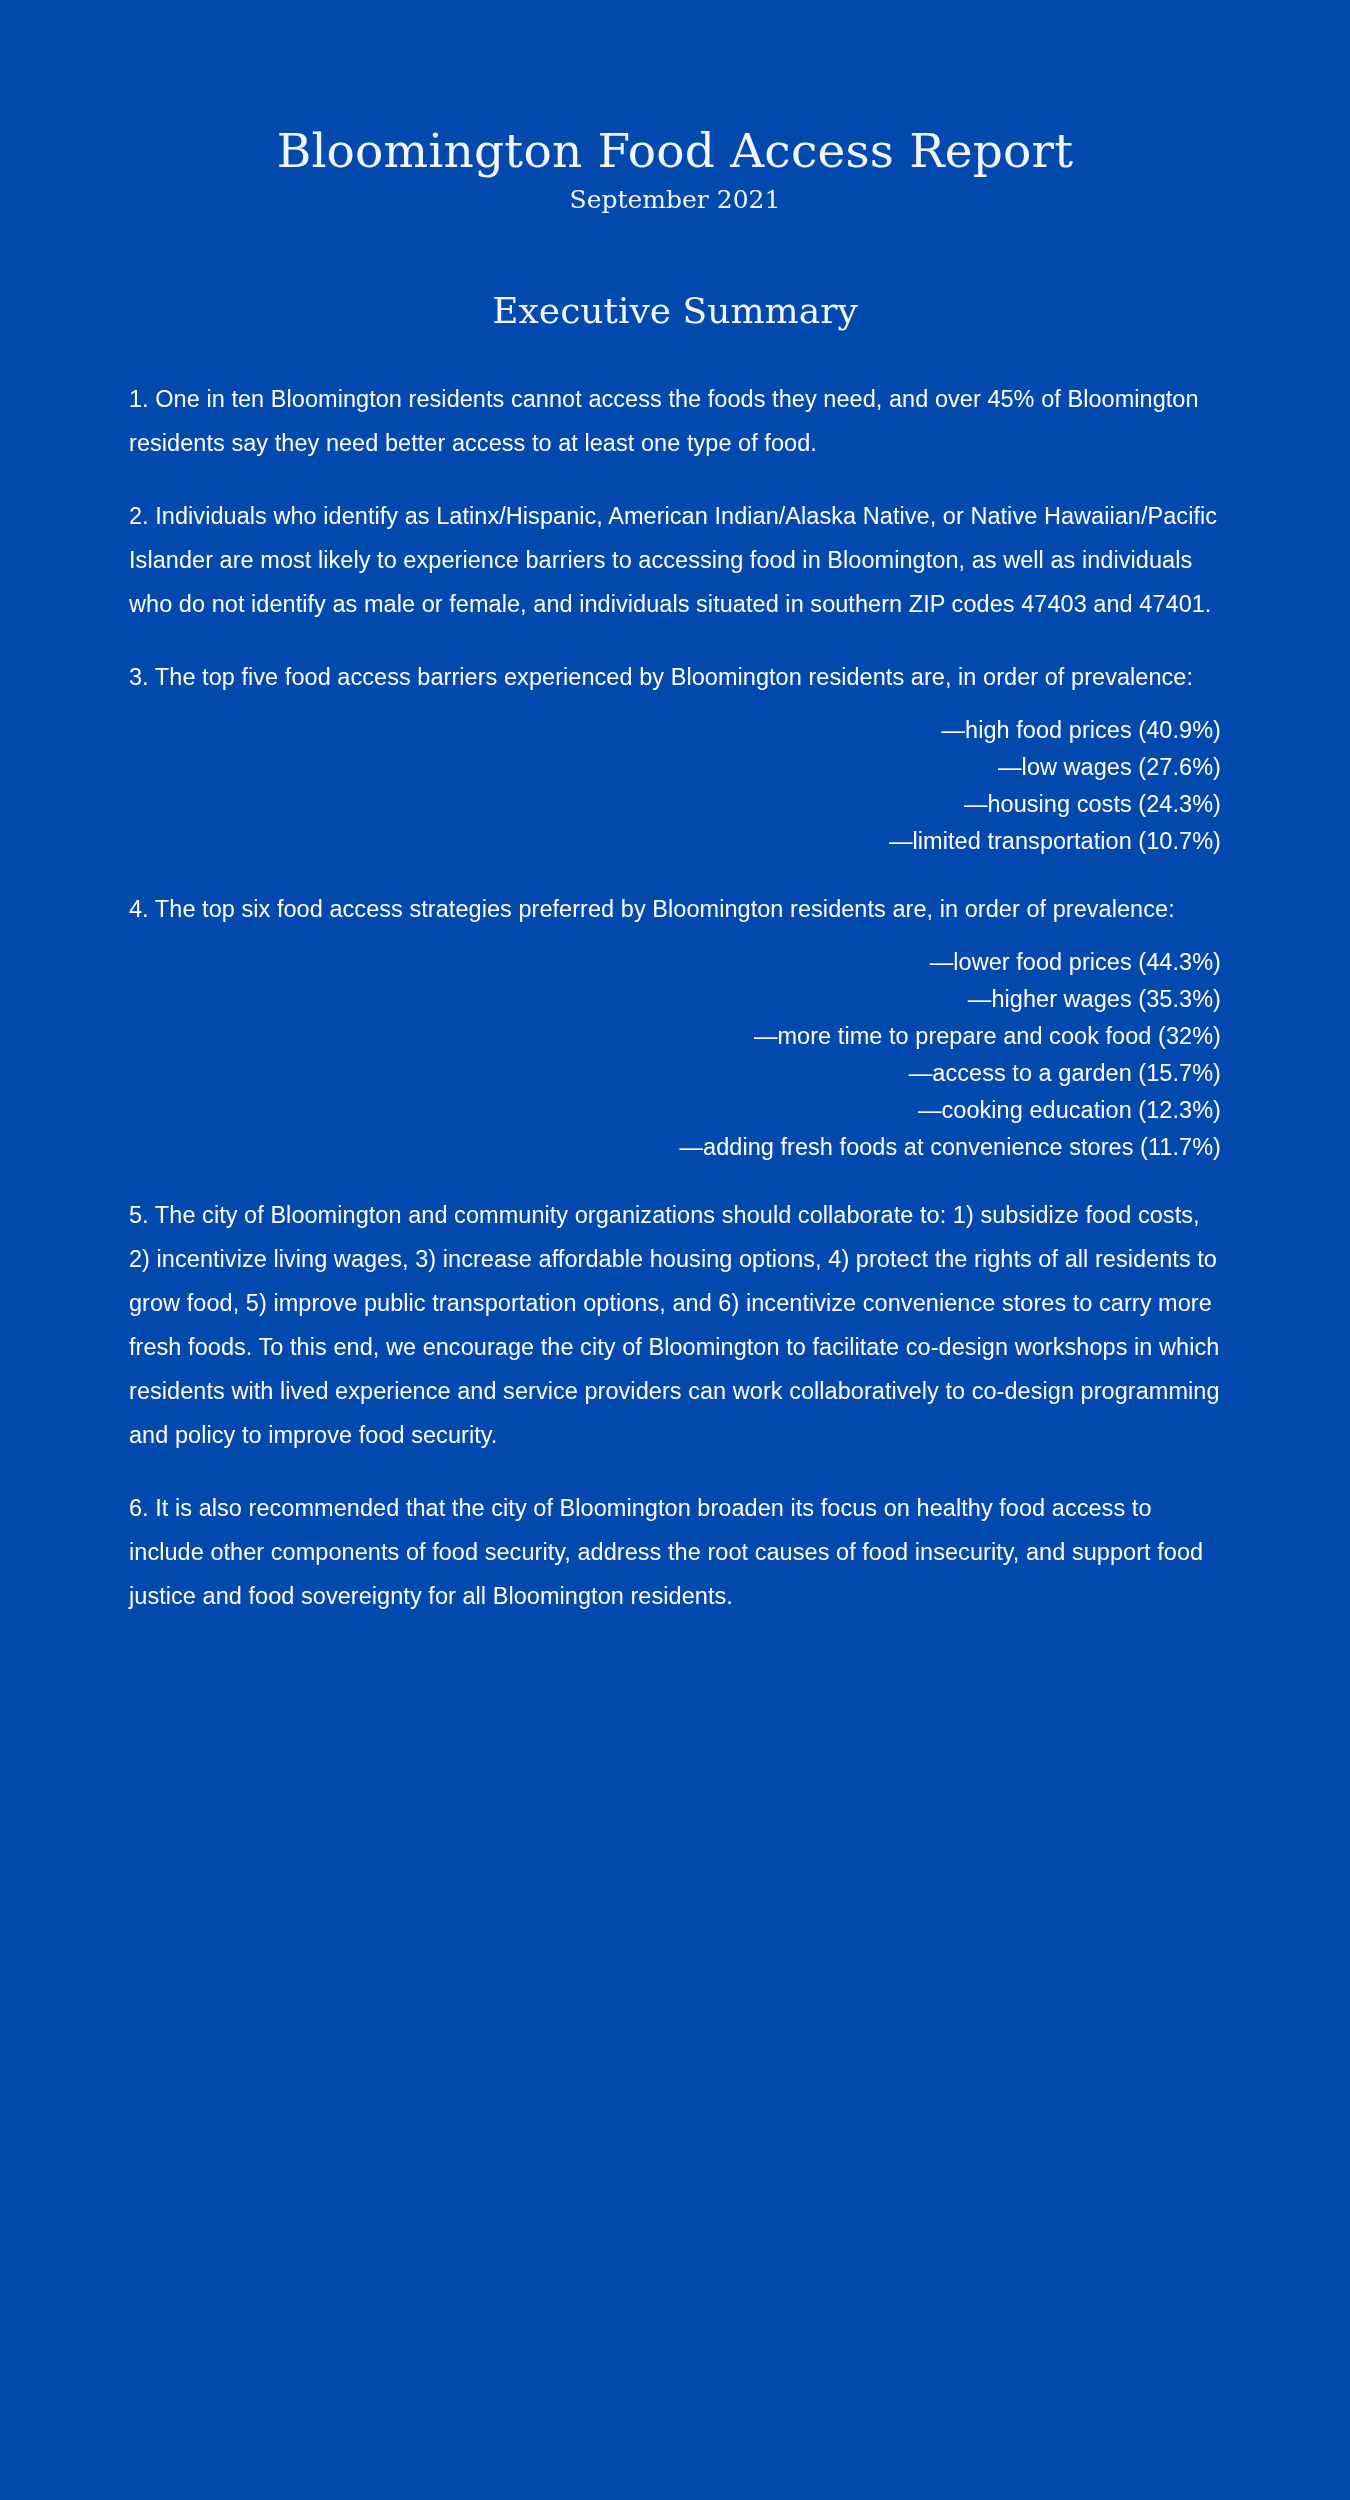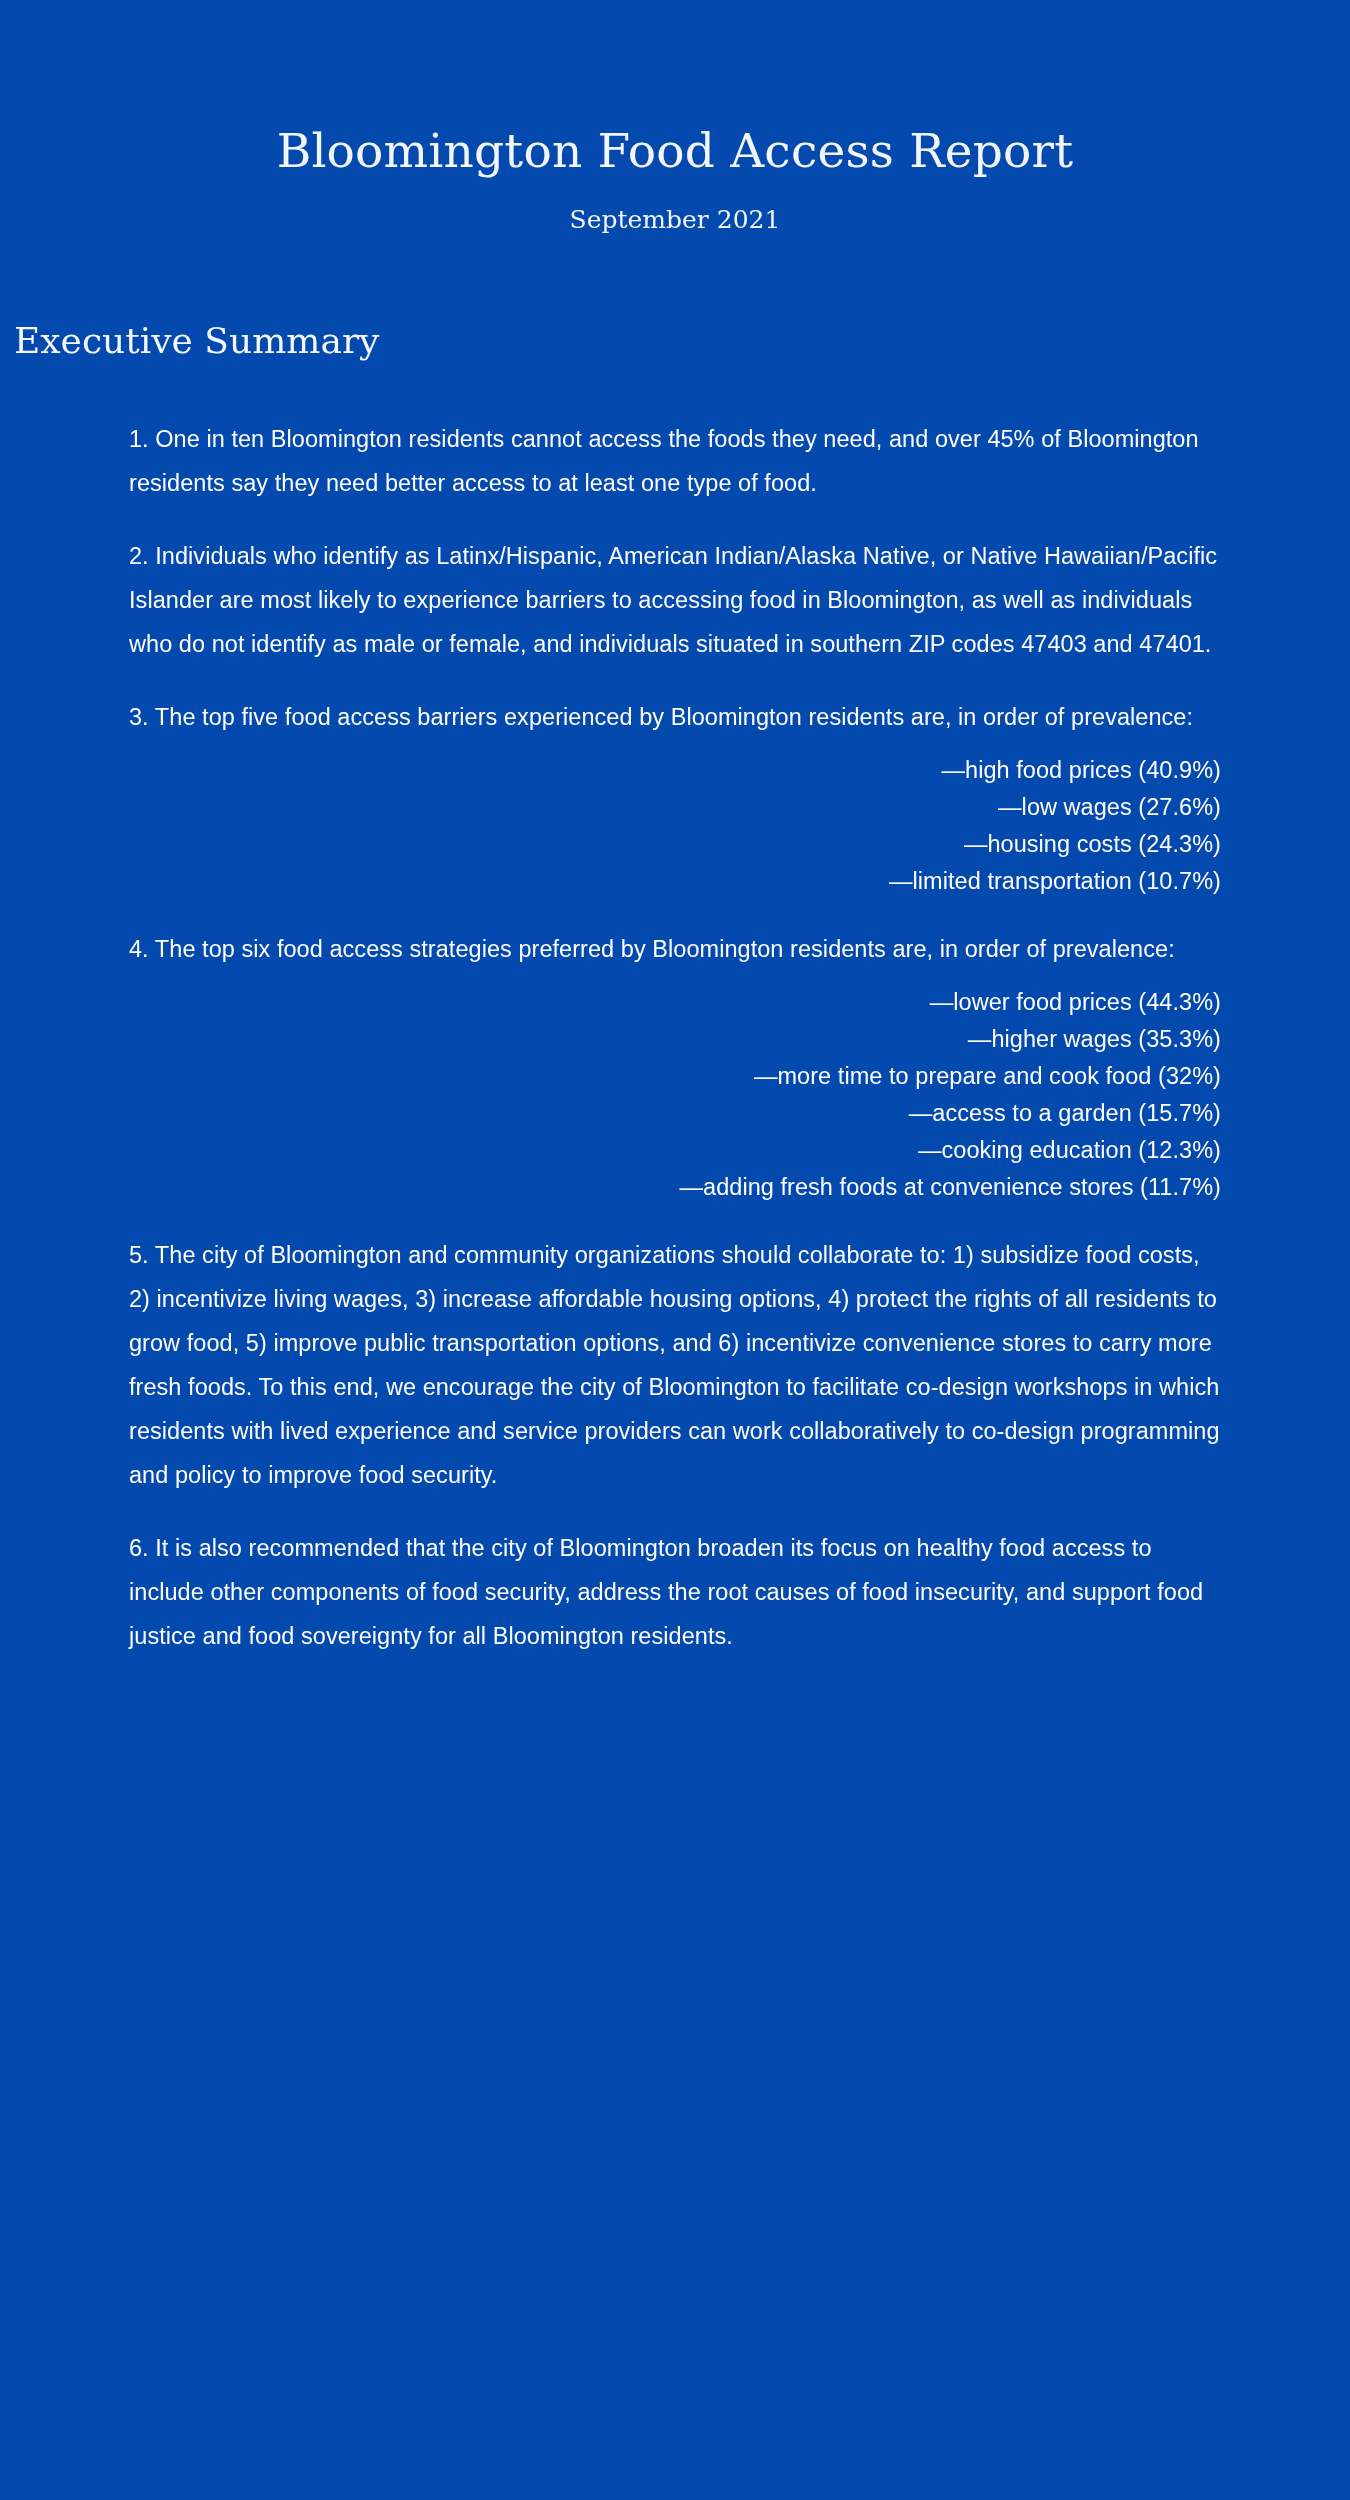"September 2021" .report-date { margin: 28px 0 0 0 -> 8px 0 0 0 }
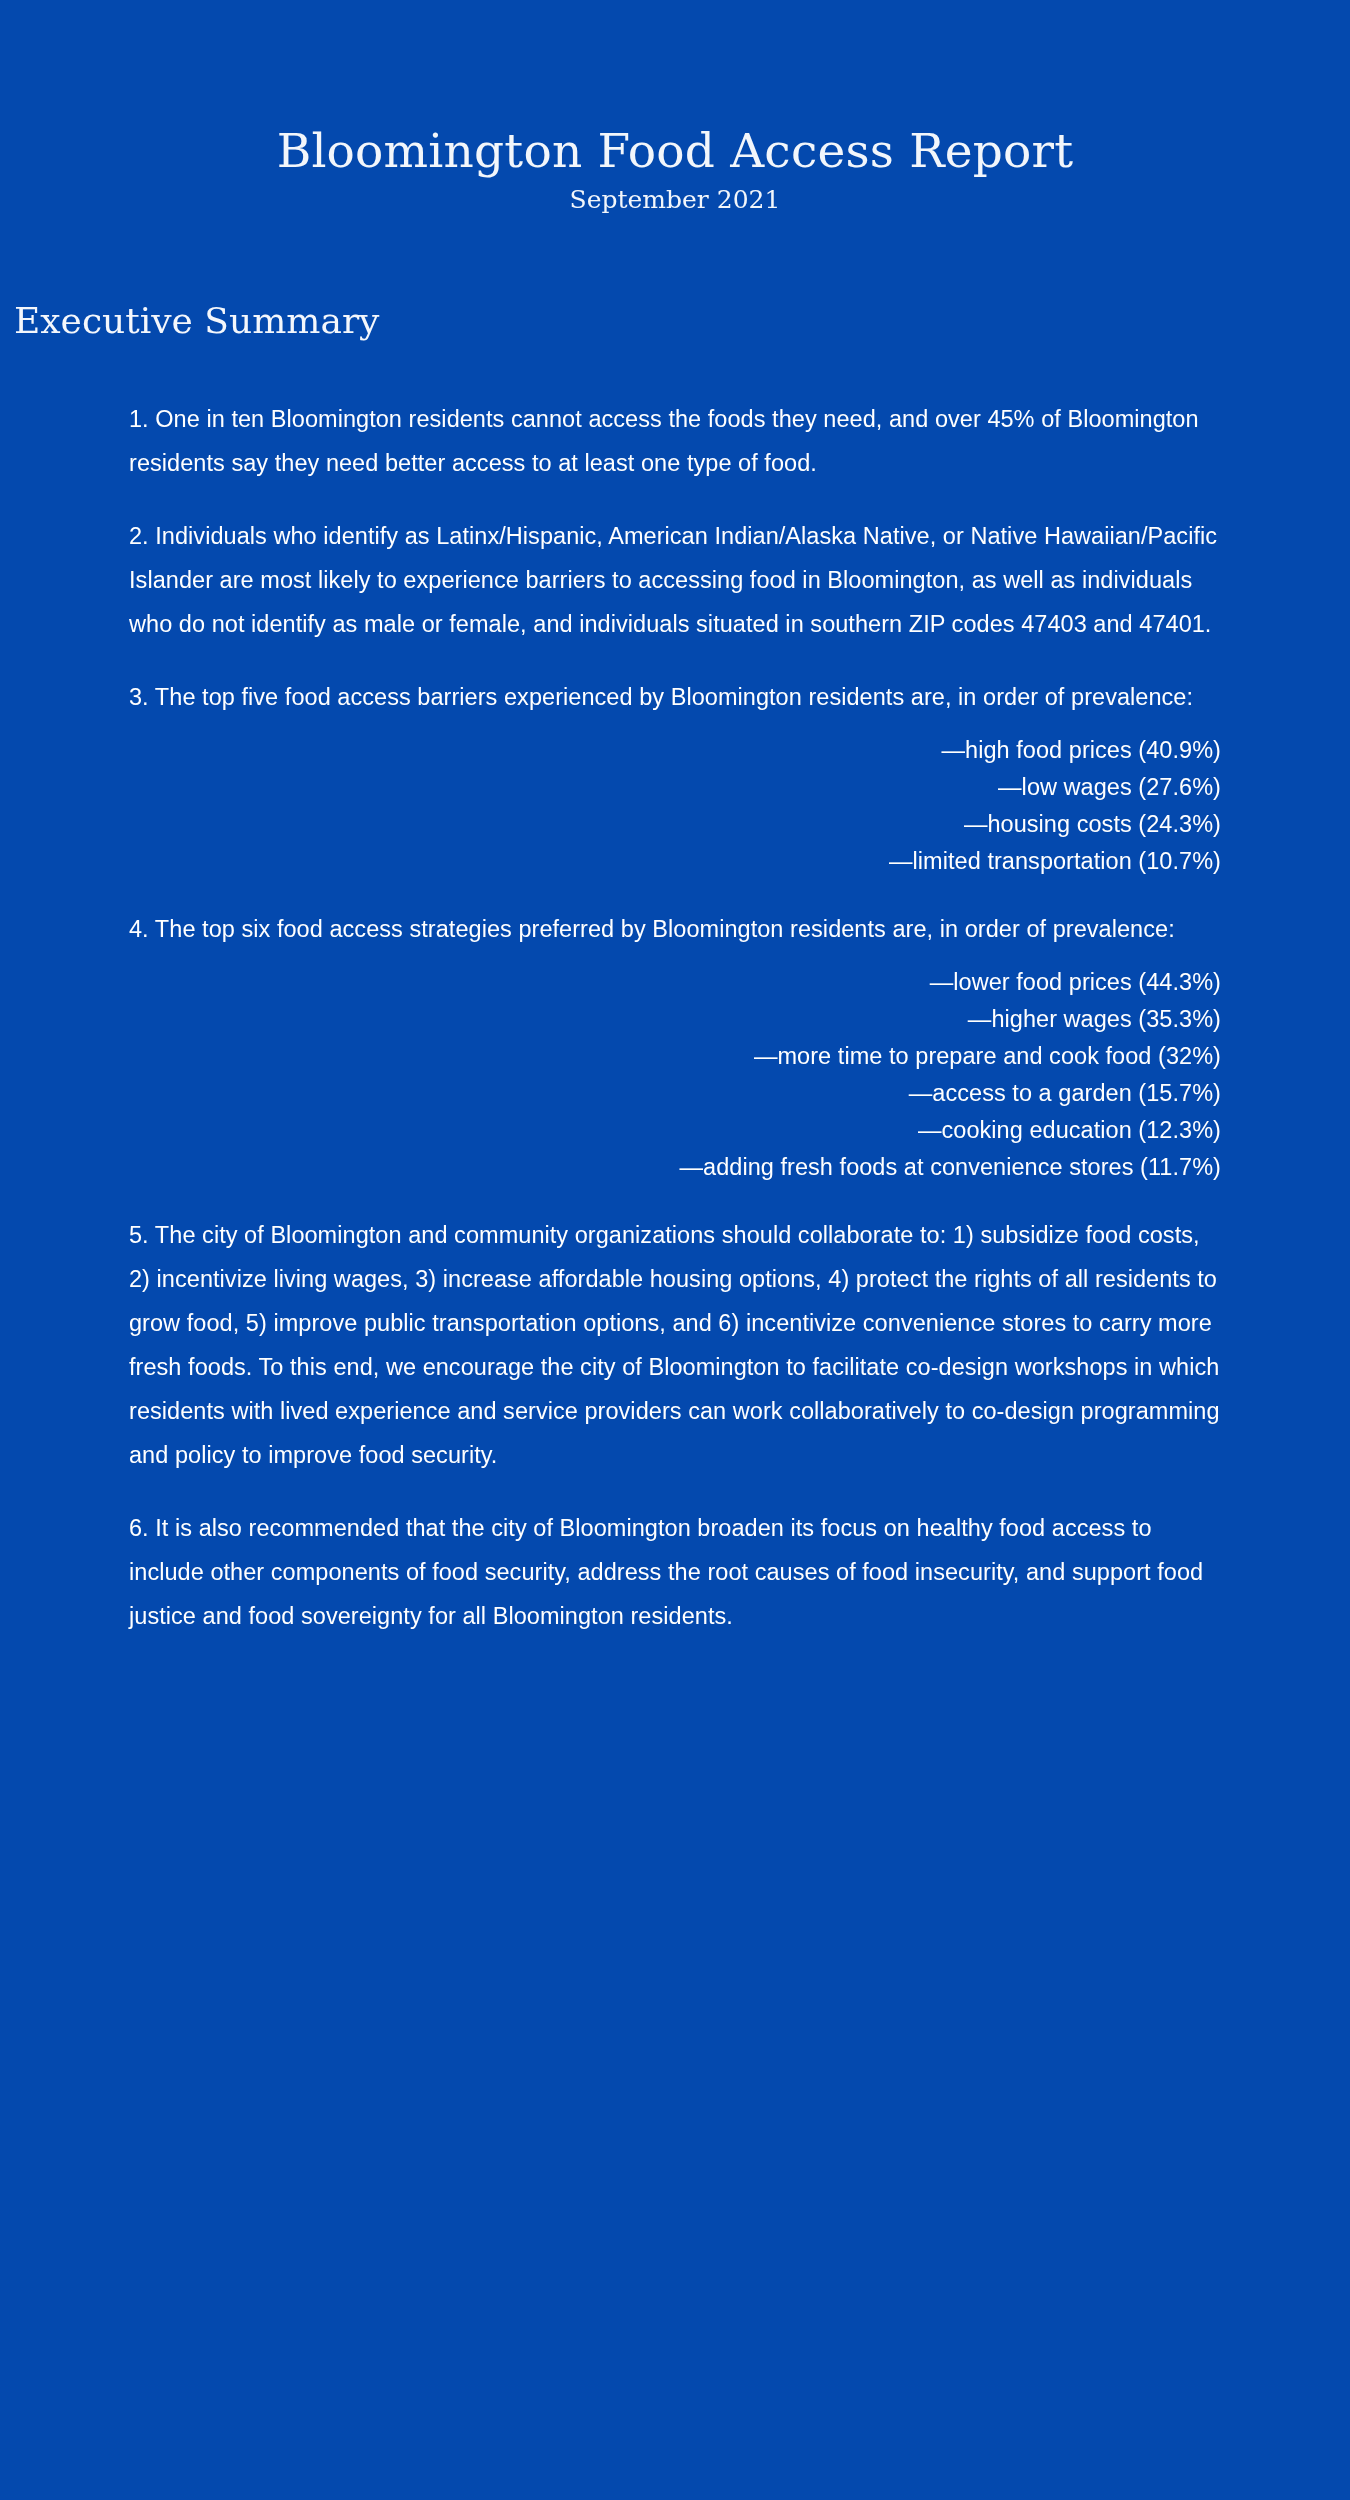"Executive Summary" .section-heading { margin: 14px -> 4px; text-align: none -> center }
